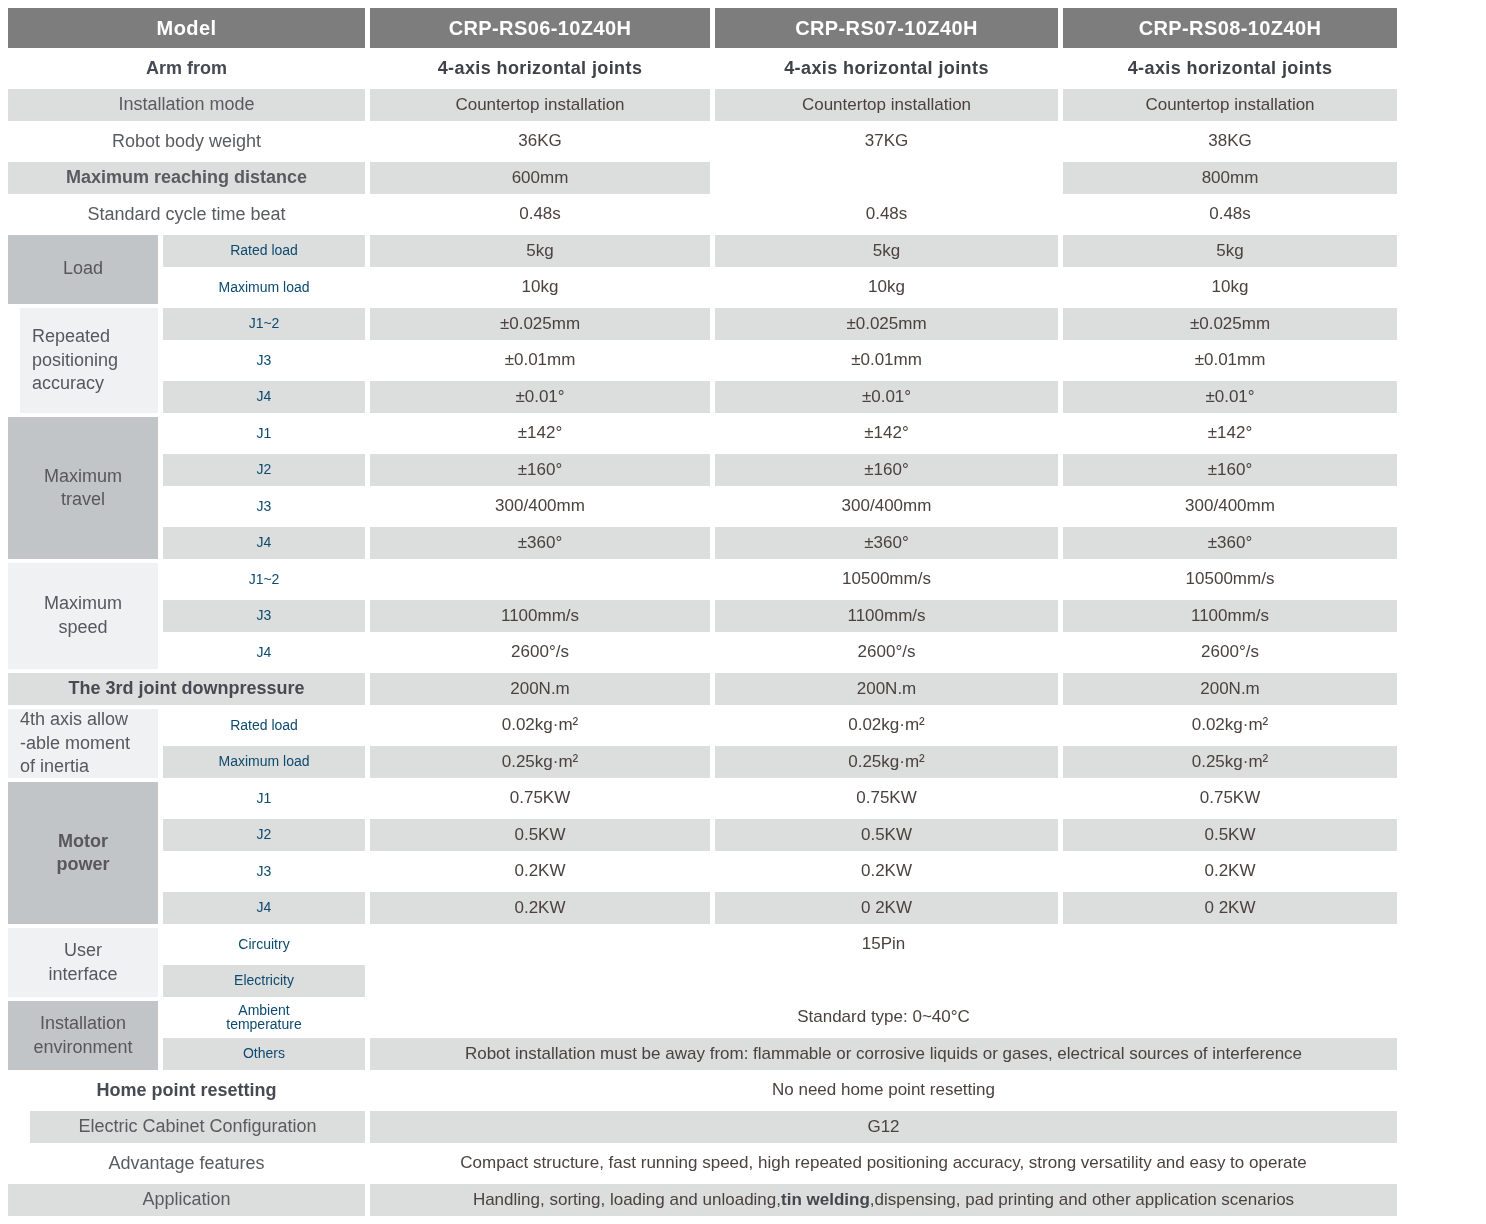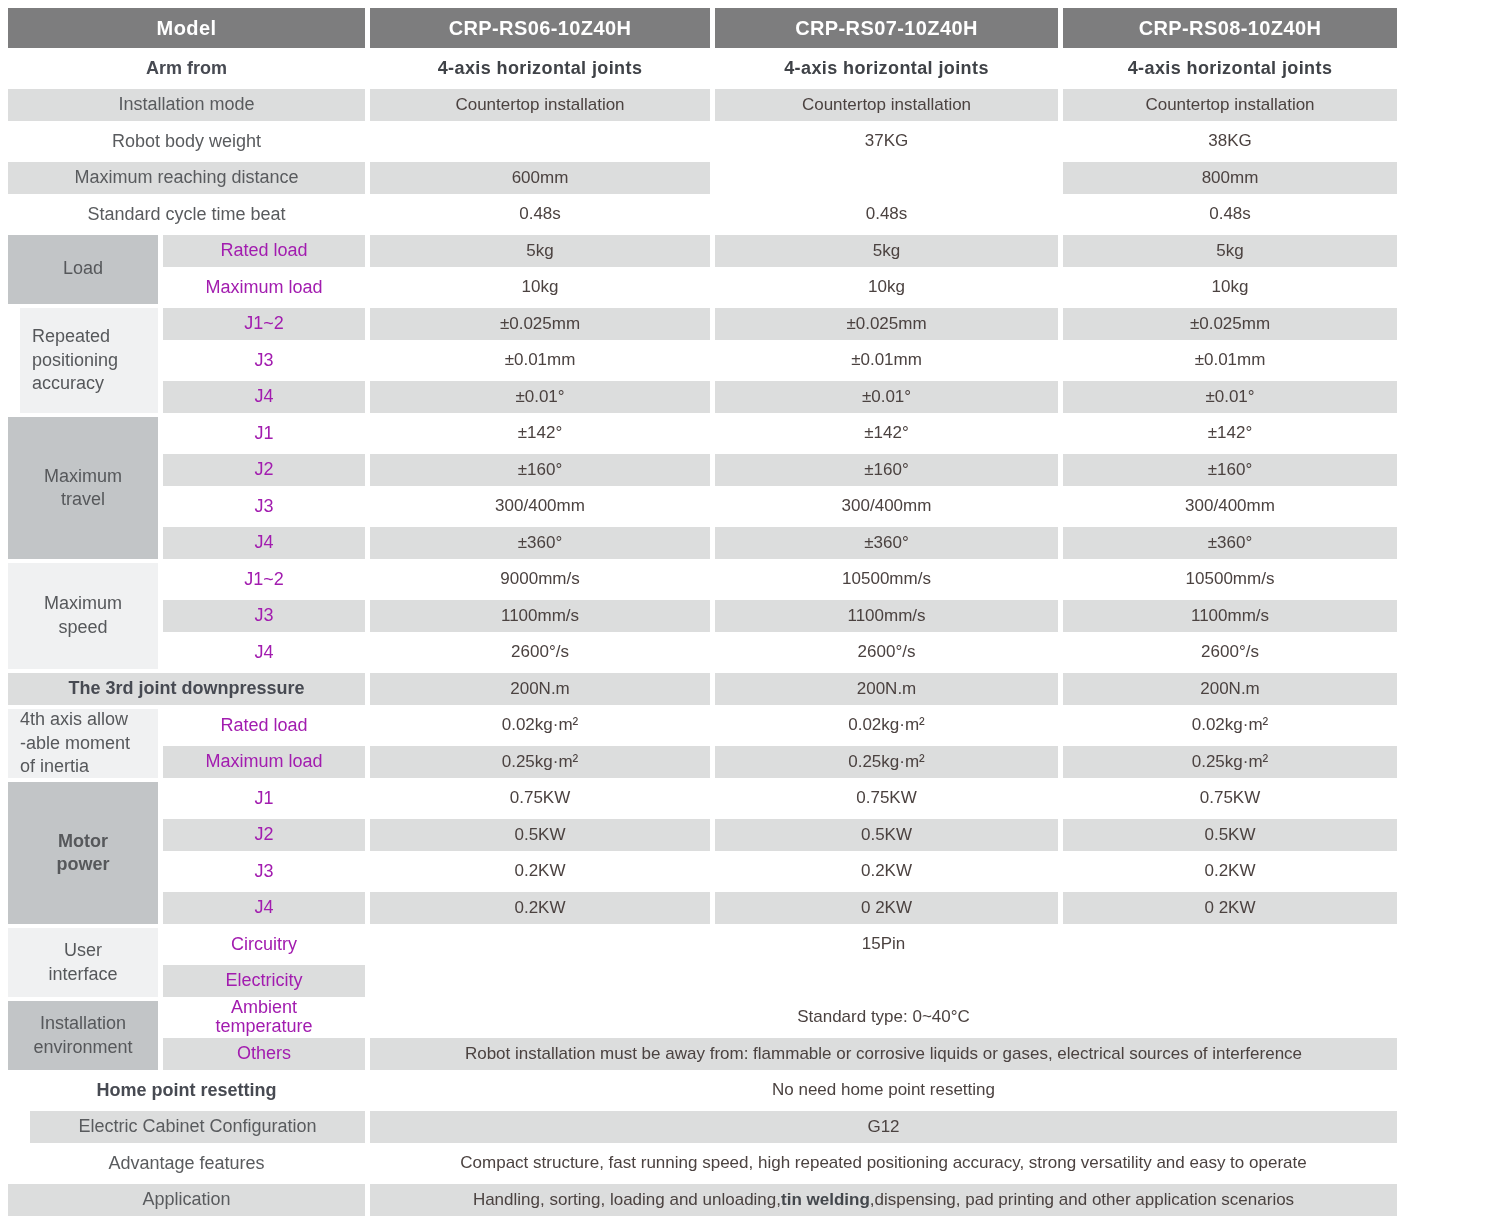"36KG" div.cell { html: none -> <div>36KG</div> }
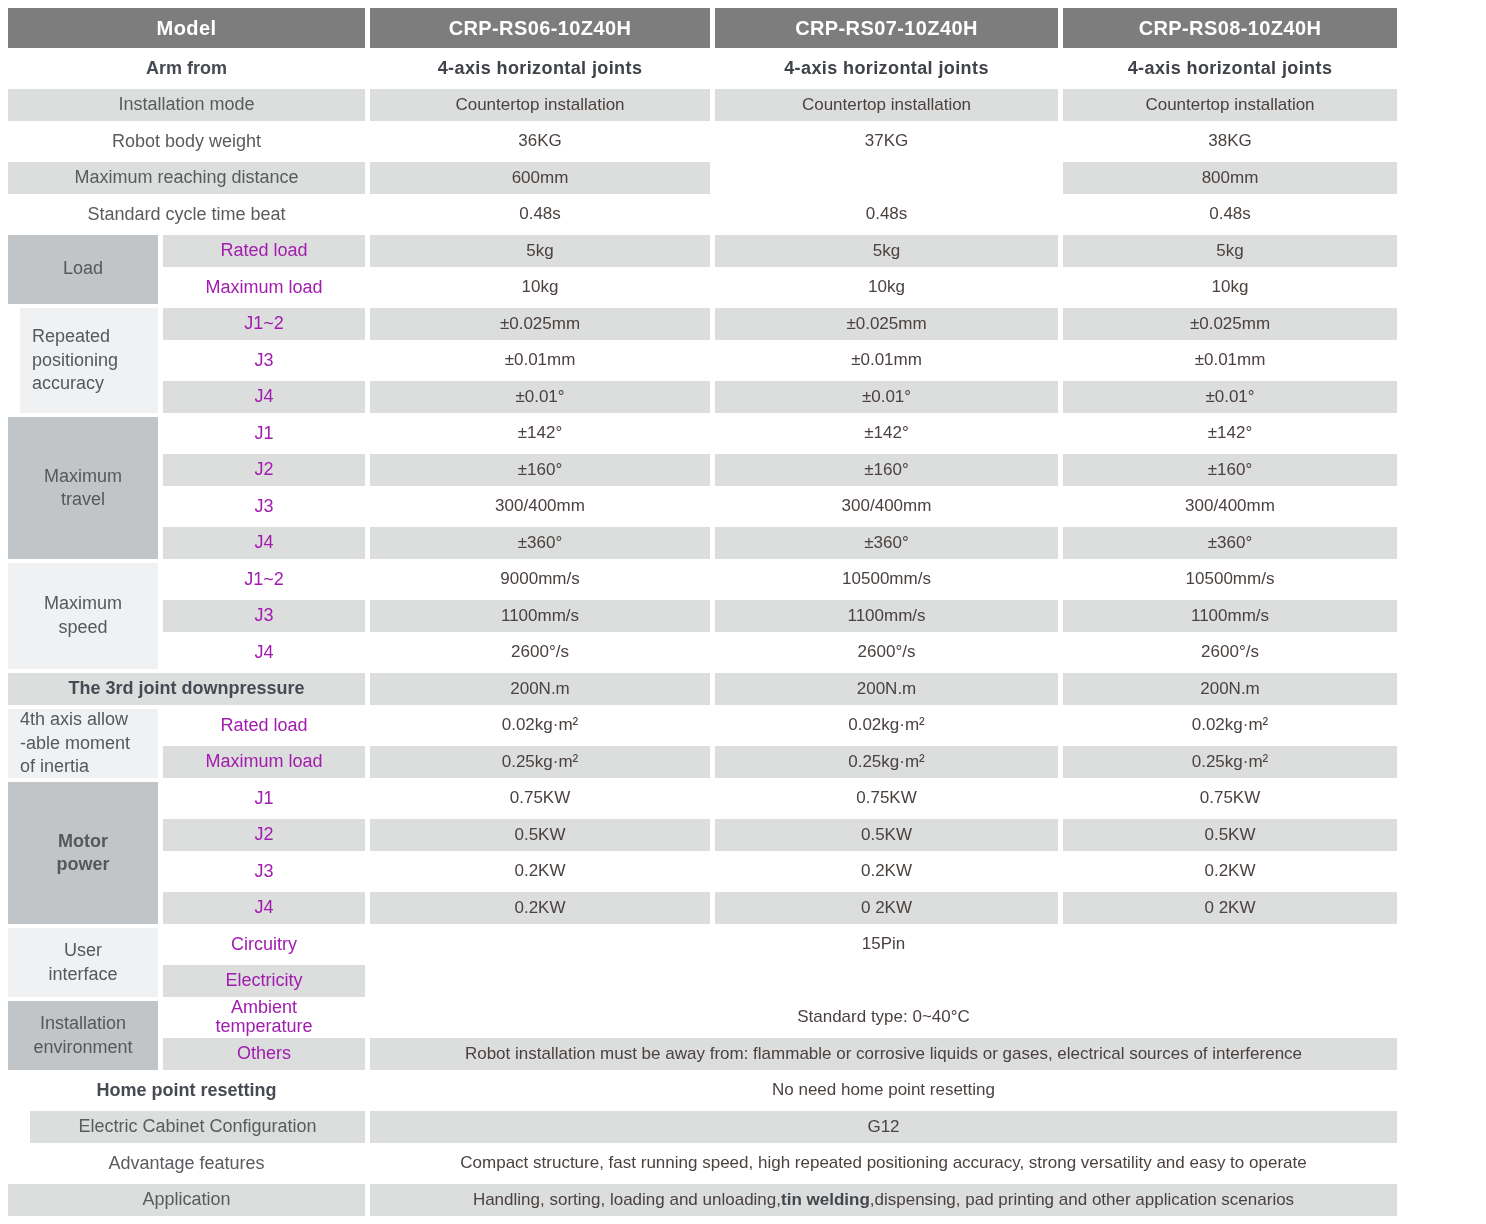"Maximum reaching distance" div.cell { font-weight: none -> bold }
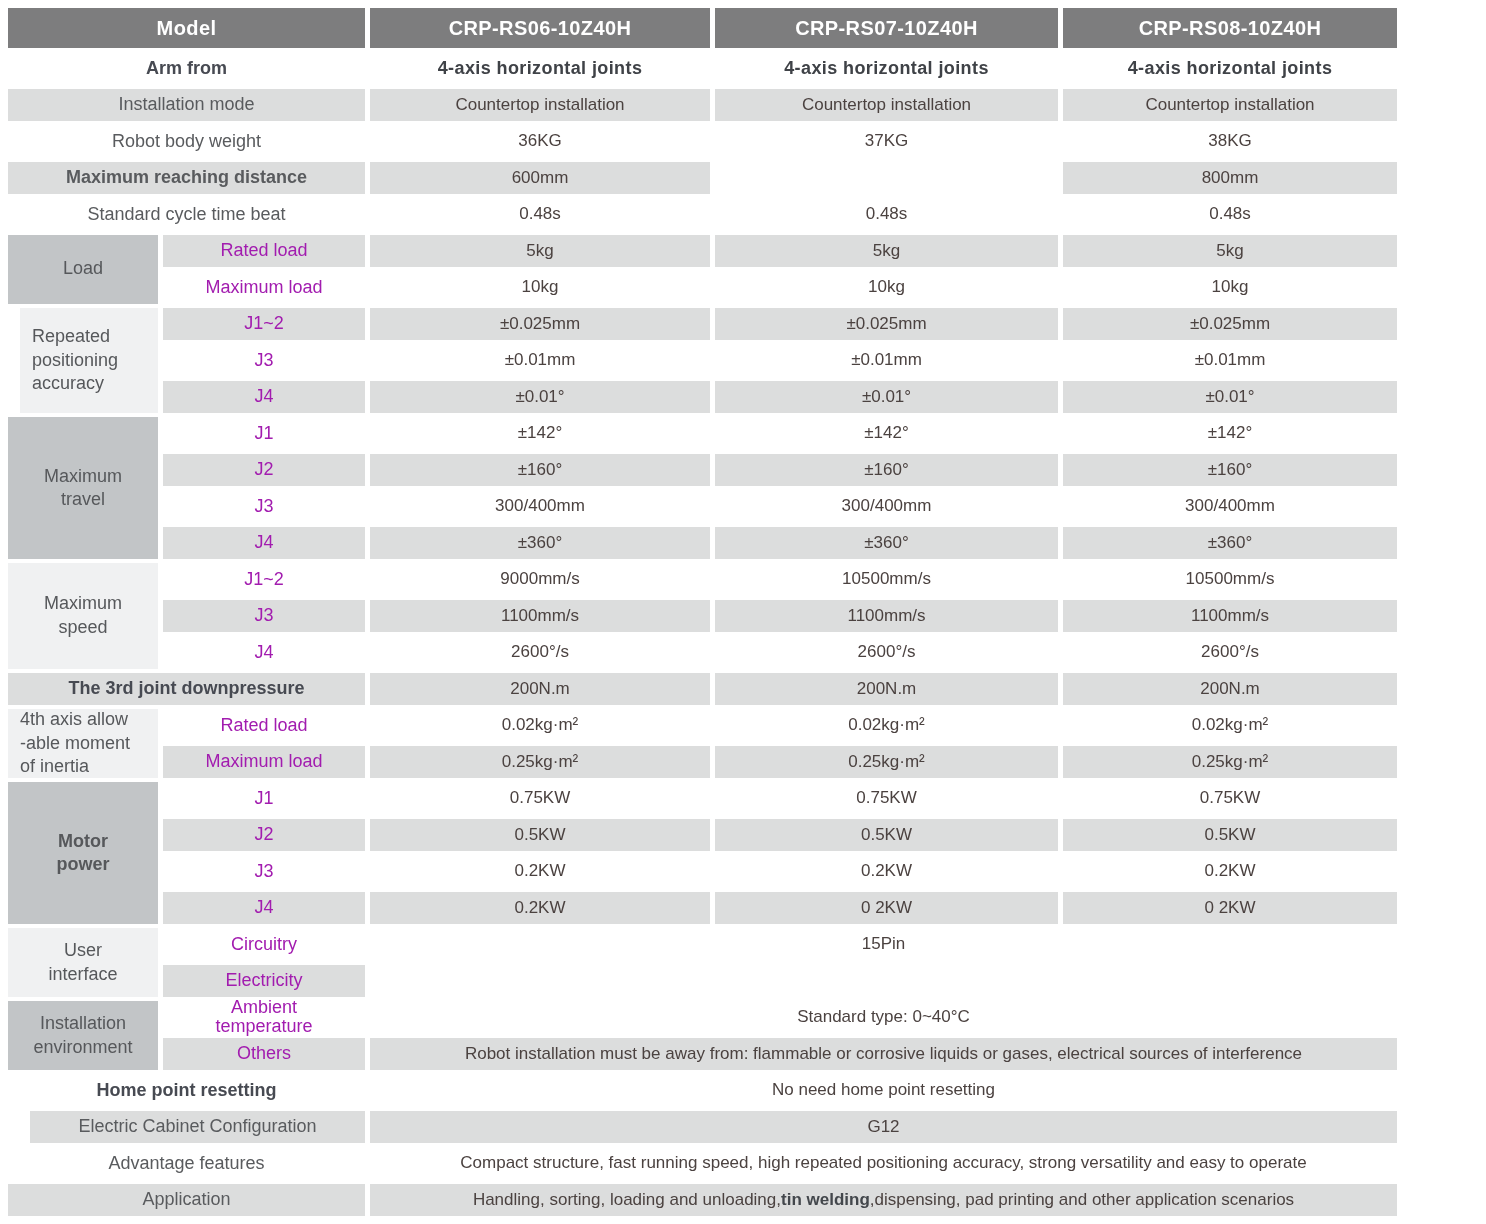"Rated load" .sub { color: #a21caf -> #0c4a6e; font-size: 18px -> 14px }
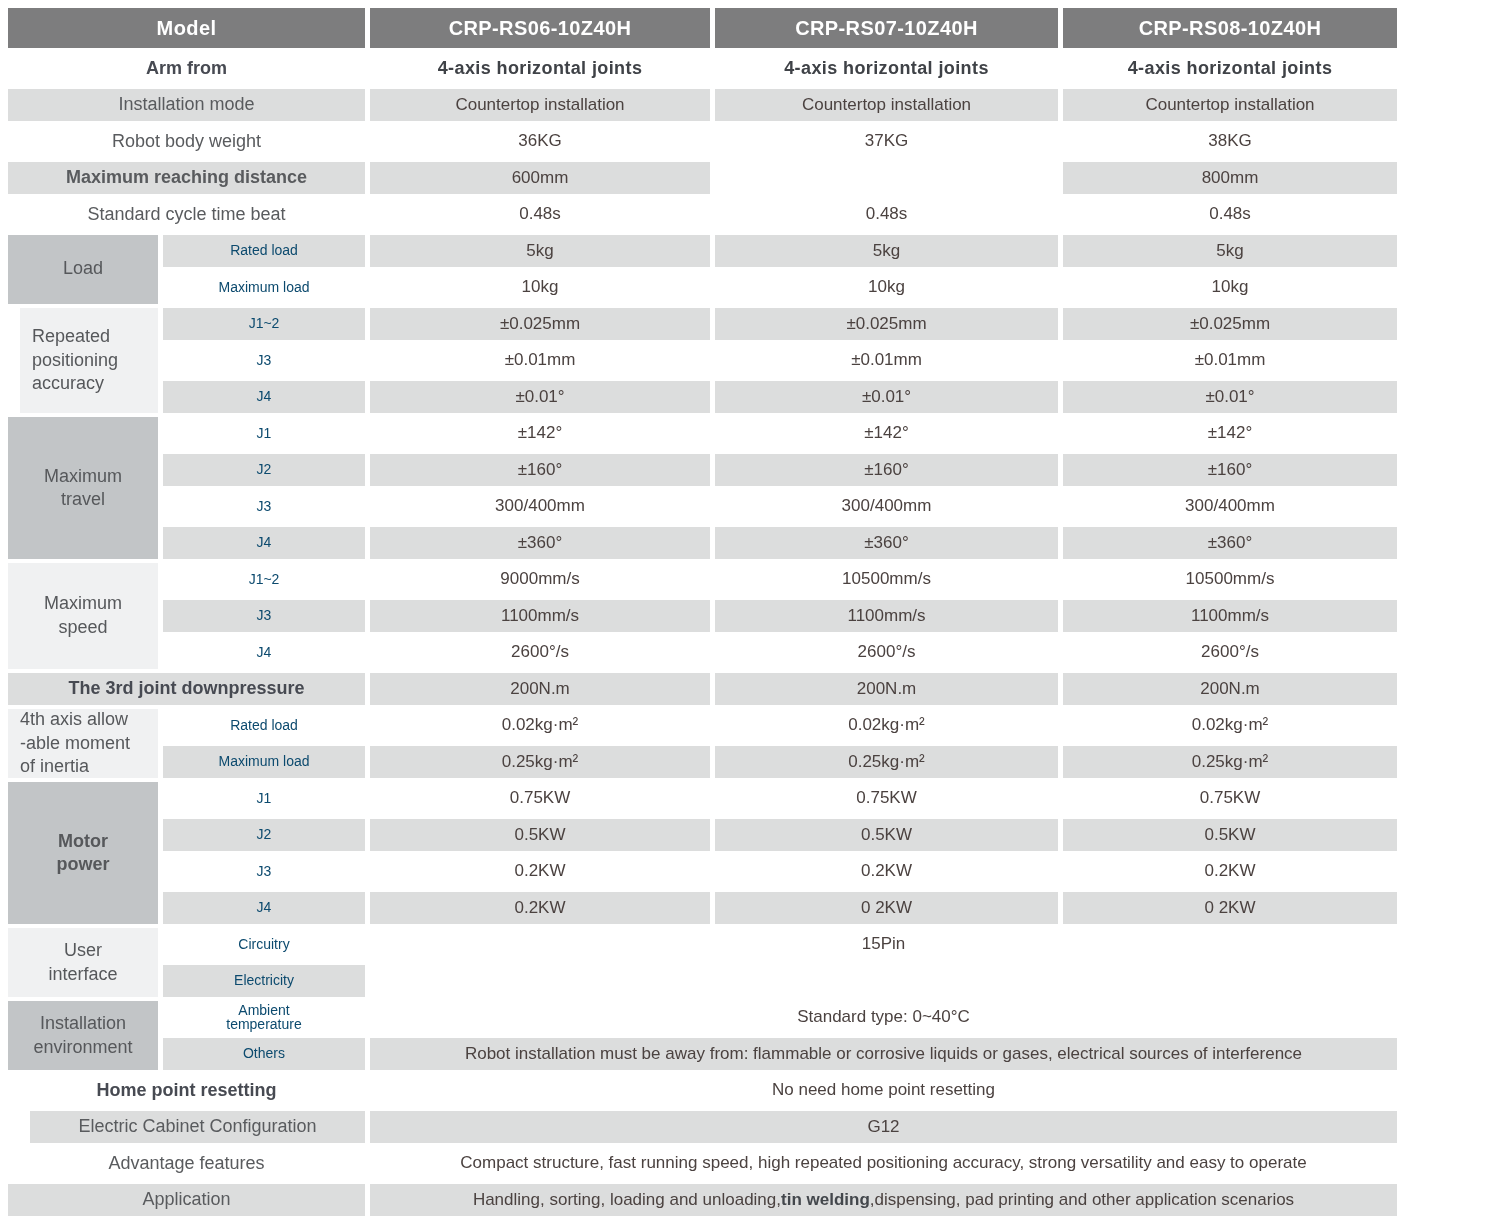"9000mm/s" div.cell { html: <div>9000mm/s</div> -> none }
